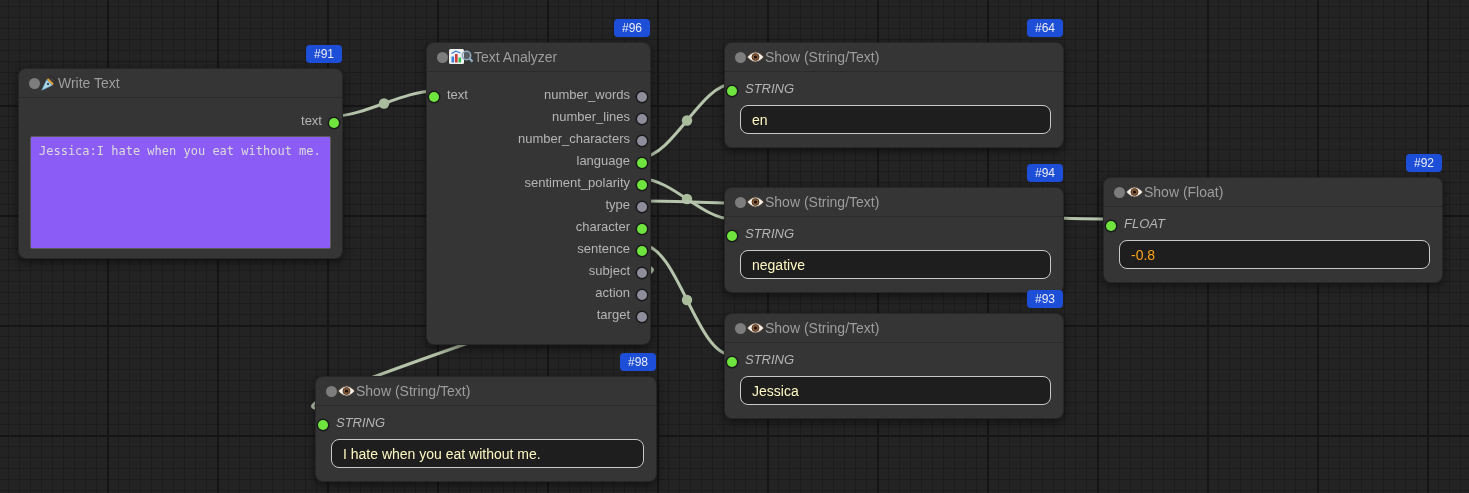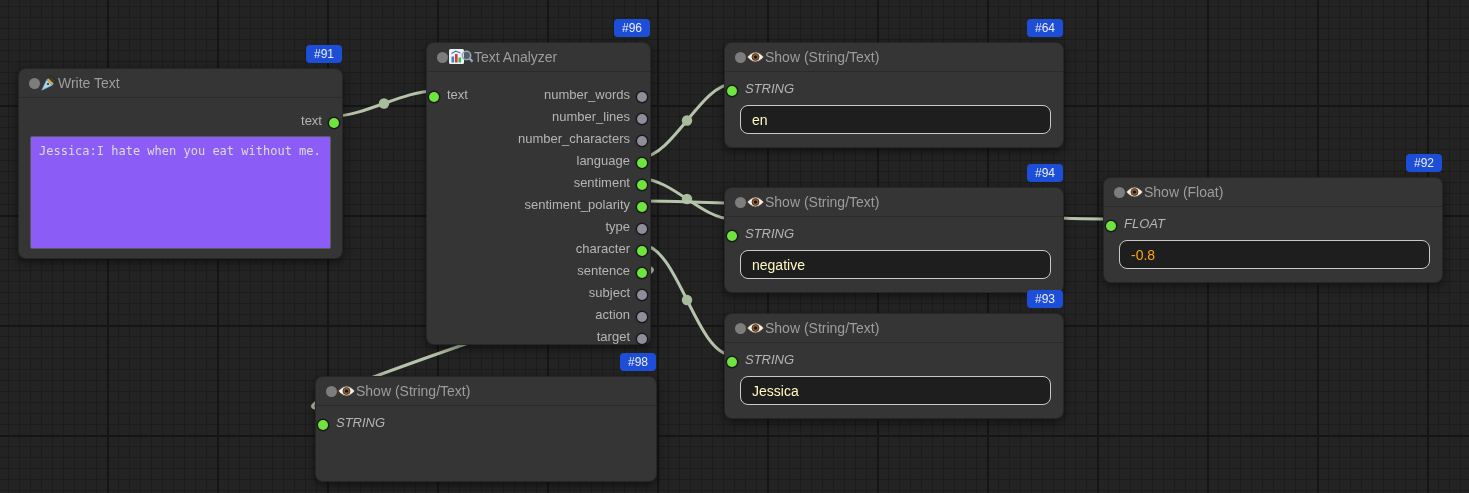"sentiment" div.slot { html: <div> <span>sentiment</span> <span></span> </div> -> none }
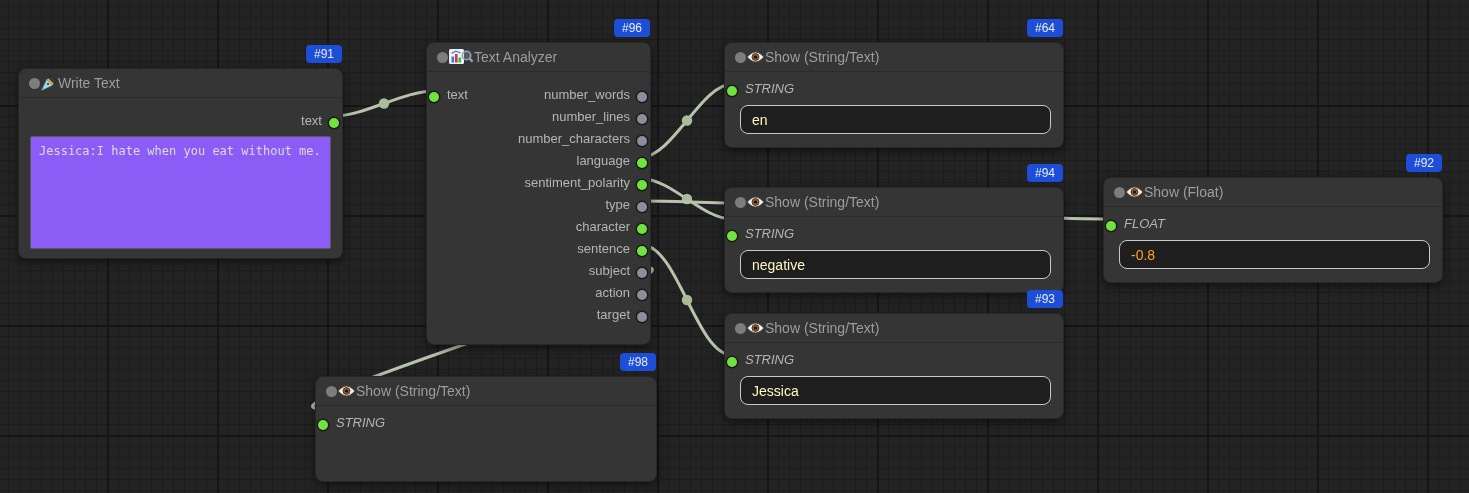"I hate when you eat" div.value-box { html: none -> <div> <span>I hate when you eat without me.</span> </div> }
